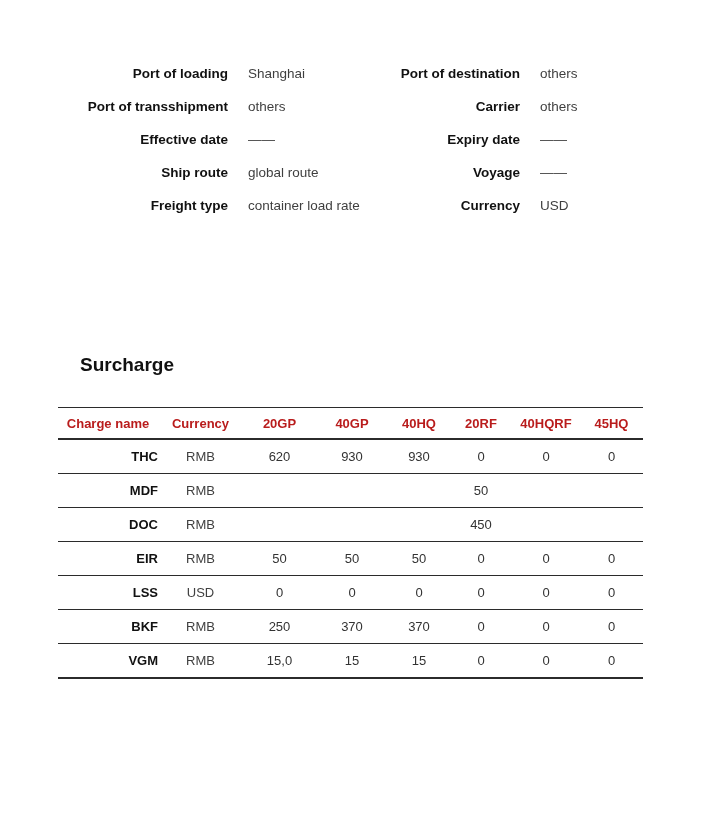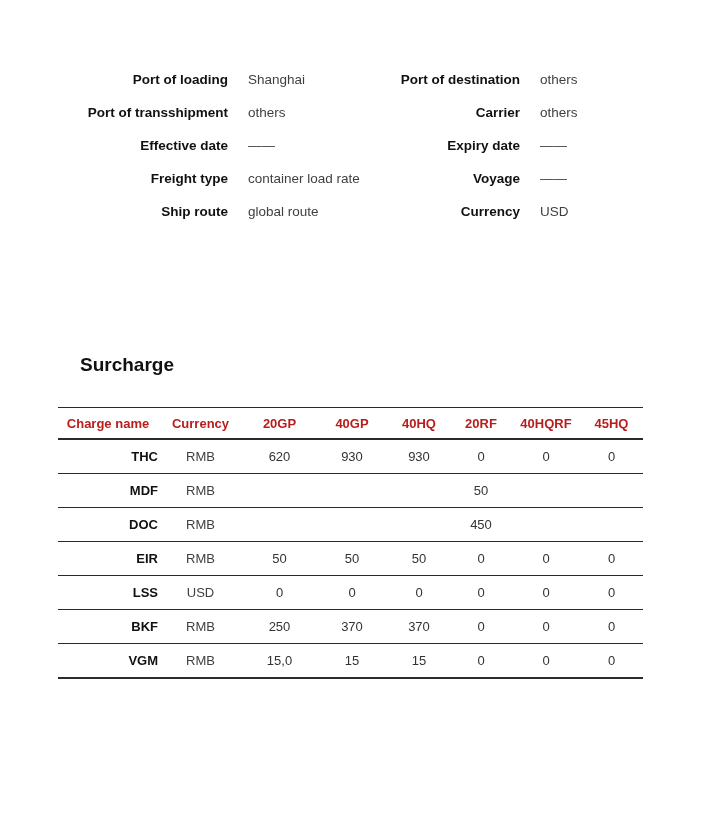"Port of loading" .info { top: 70px -> 64px }
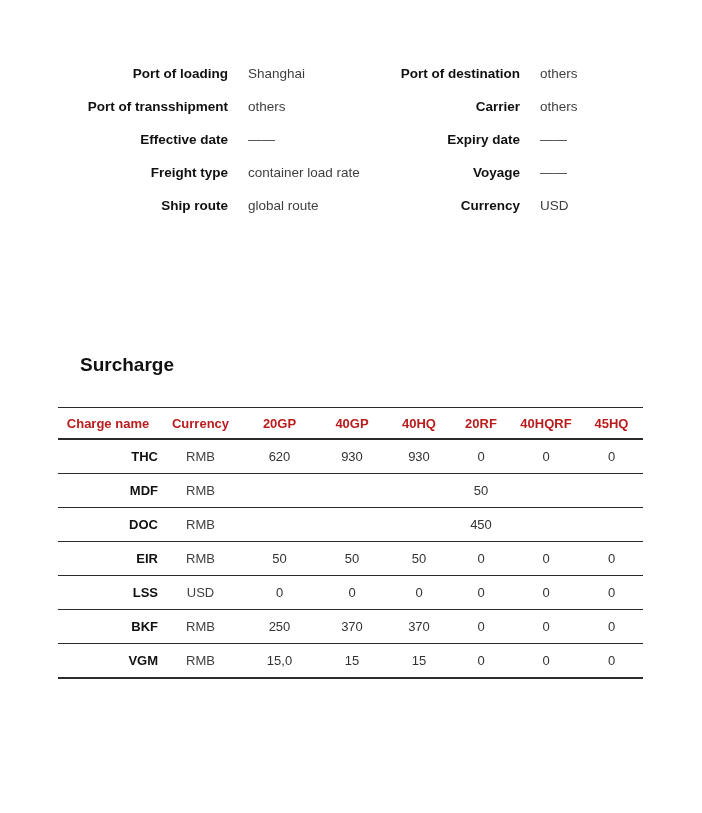"Freight type" div.info-row { order: before "Ship route" -> after "Ship route" }
